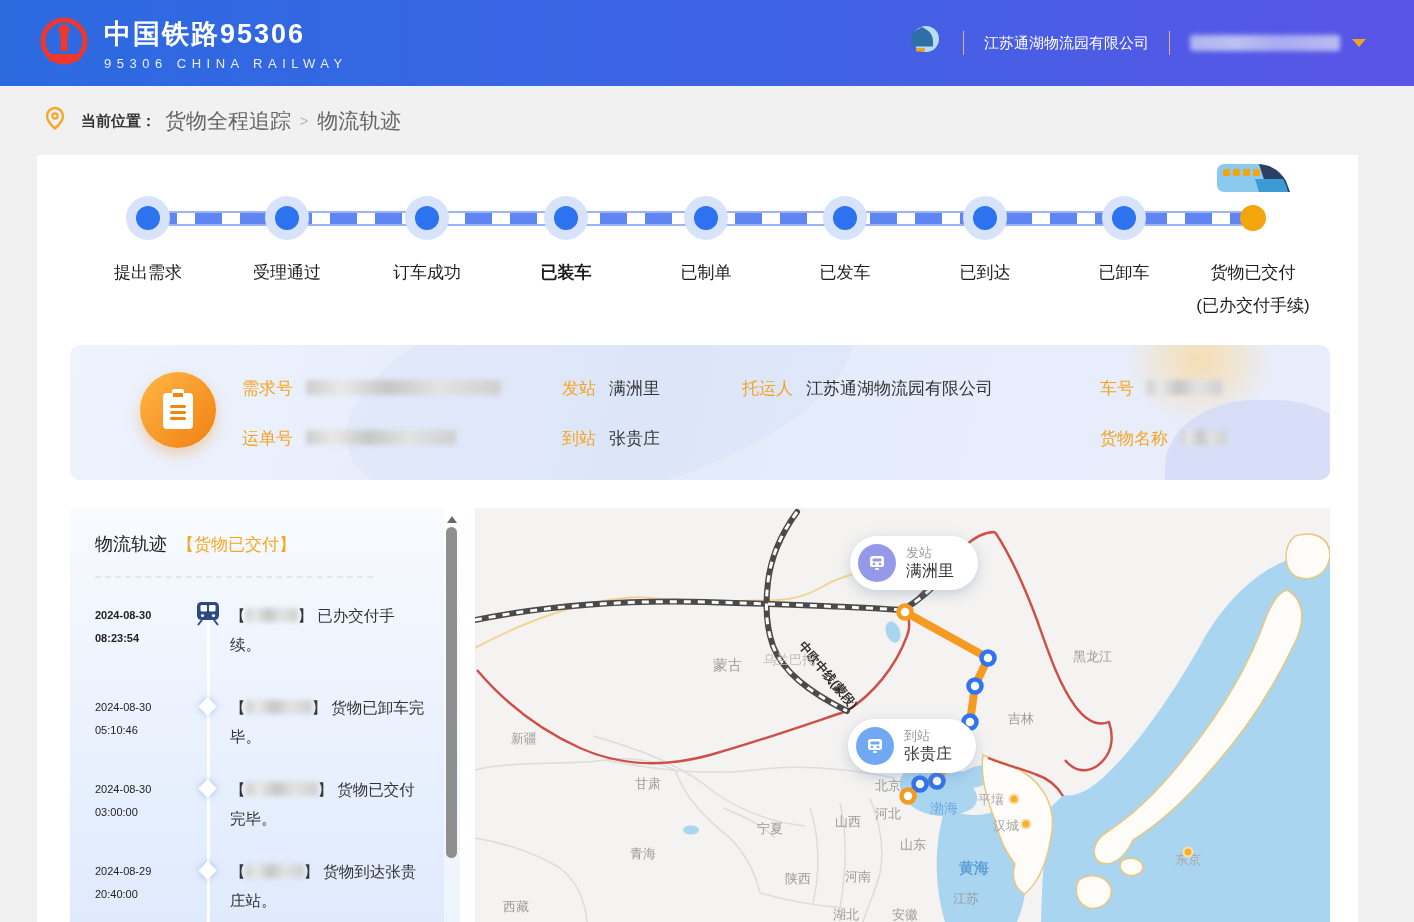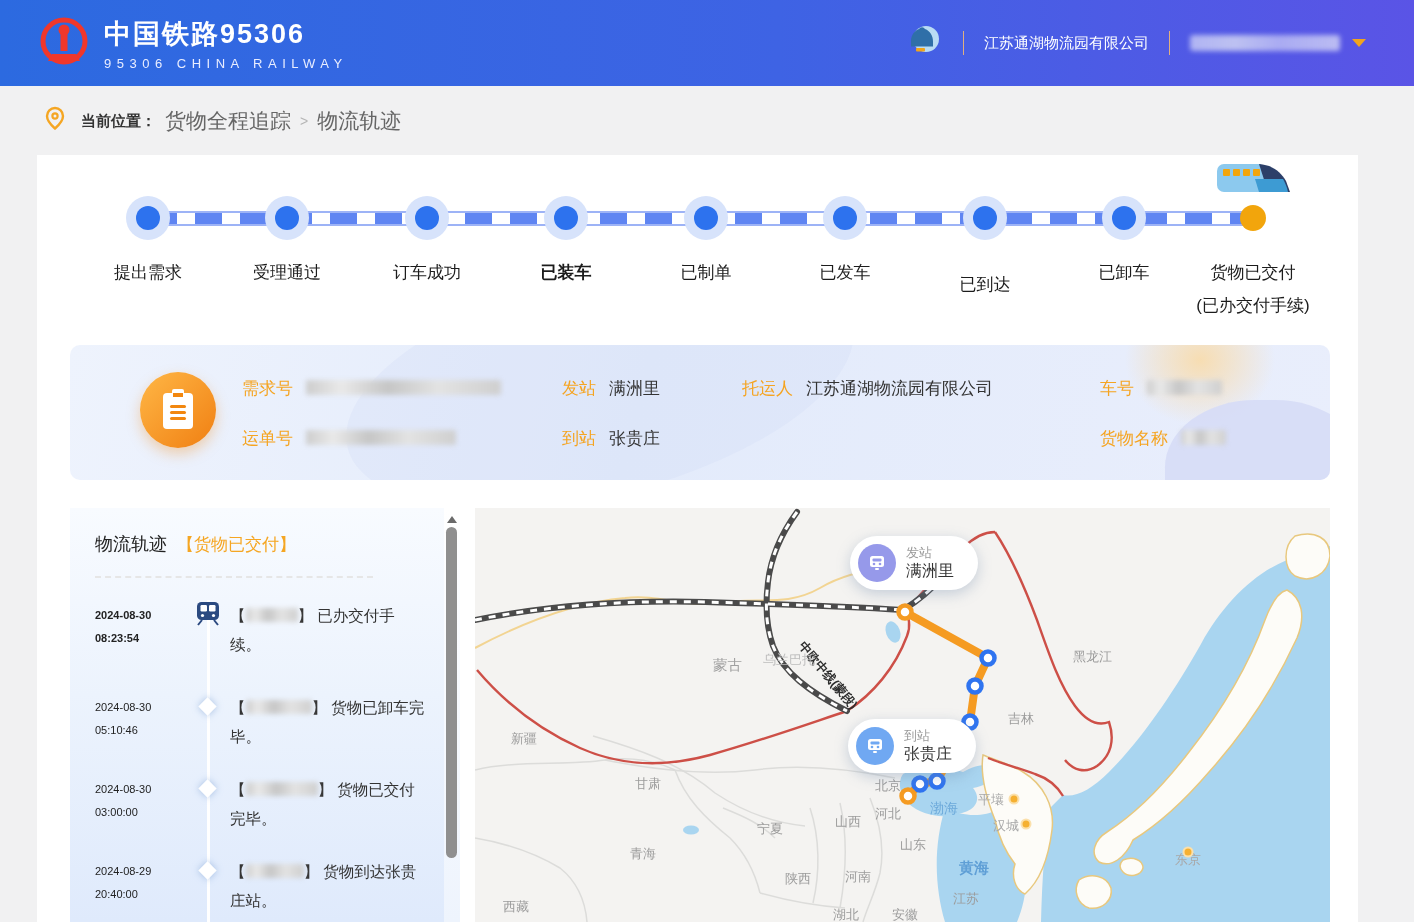"已到达" div.step-label { margin-top: 12px -> none }
